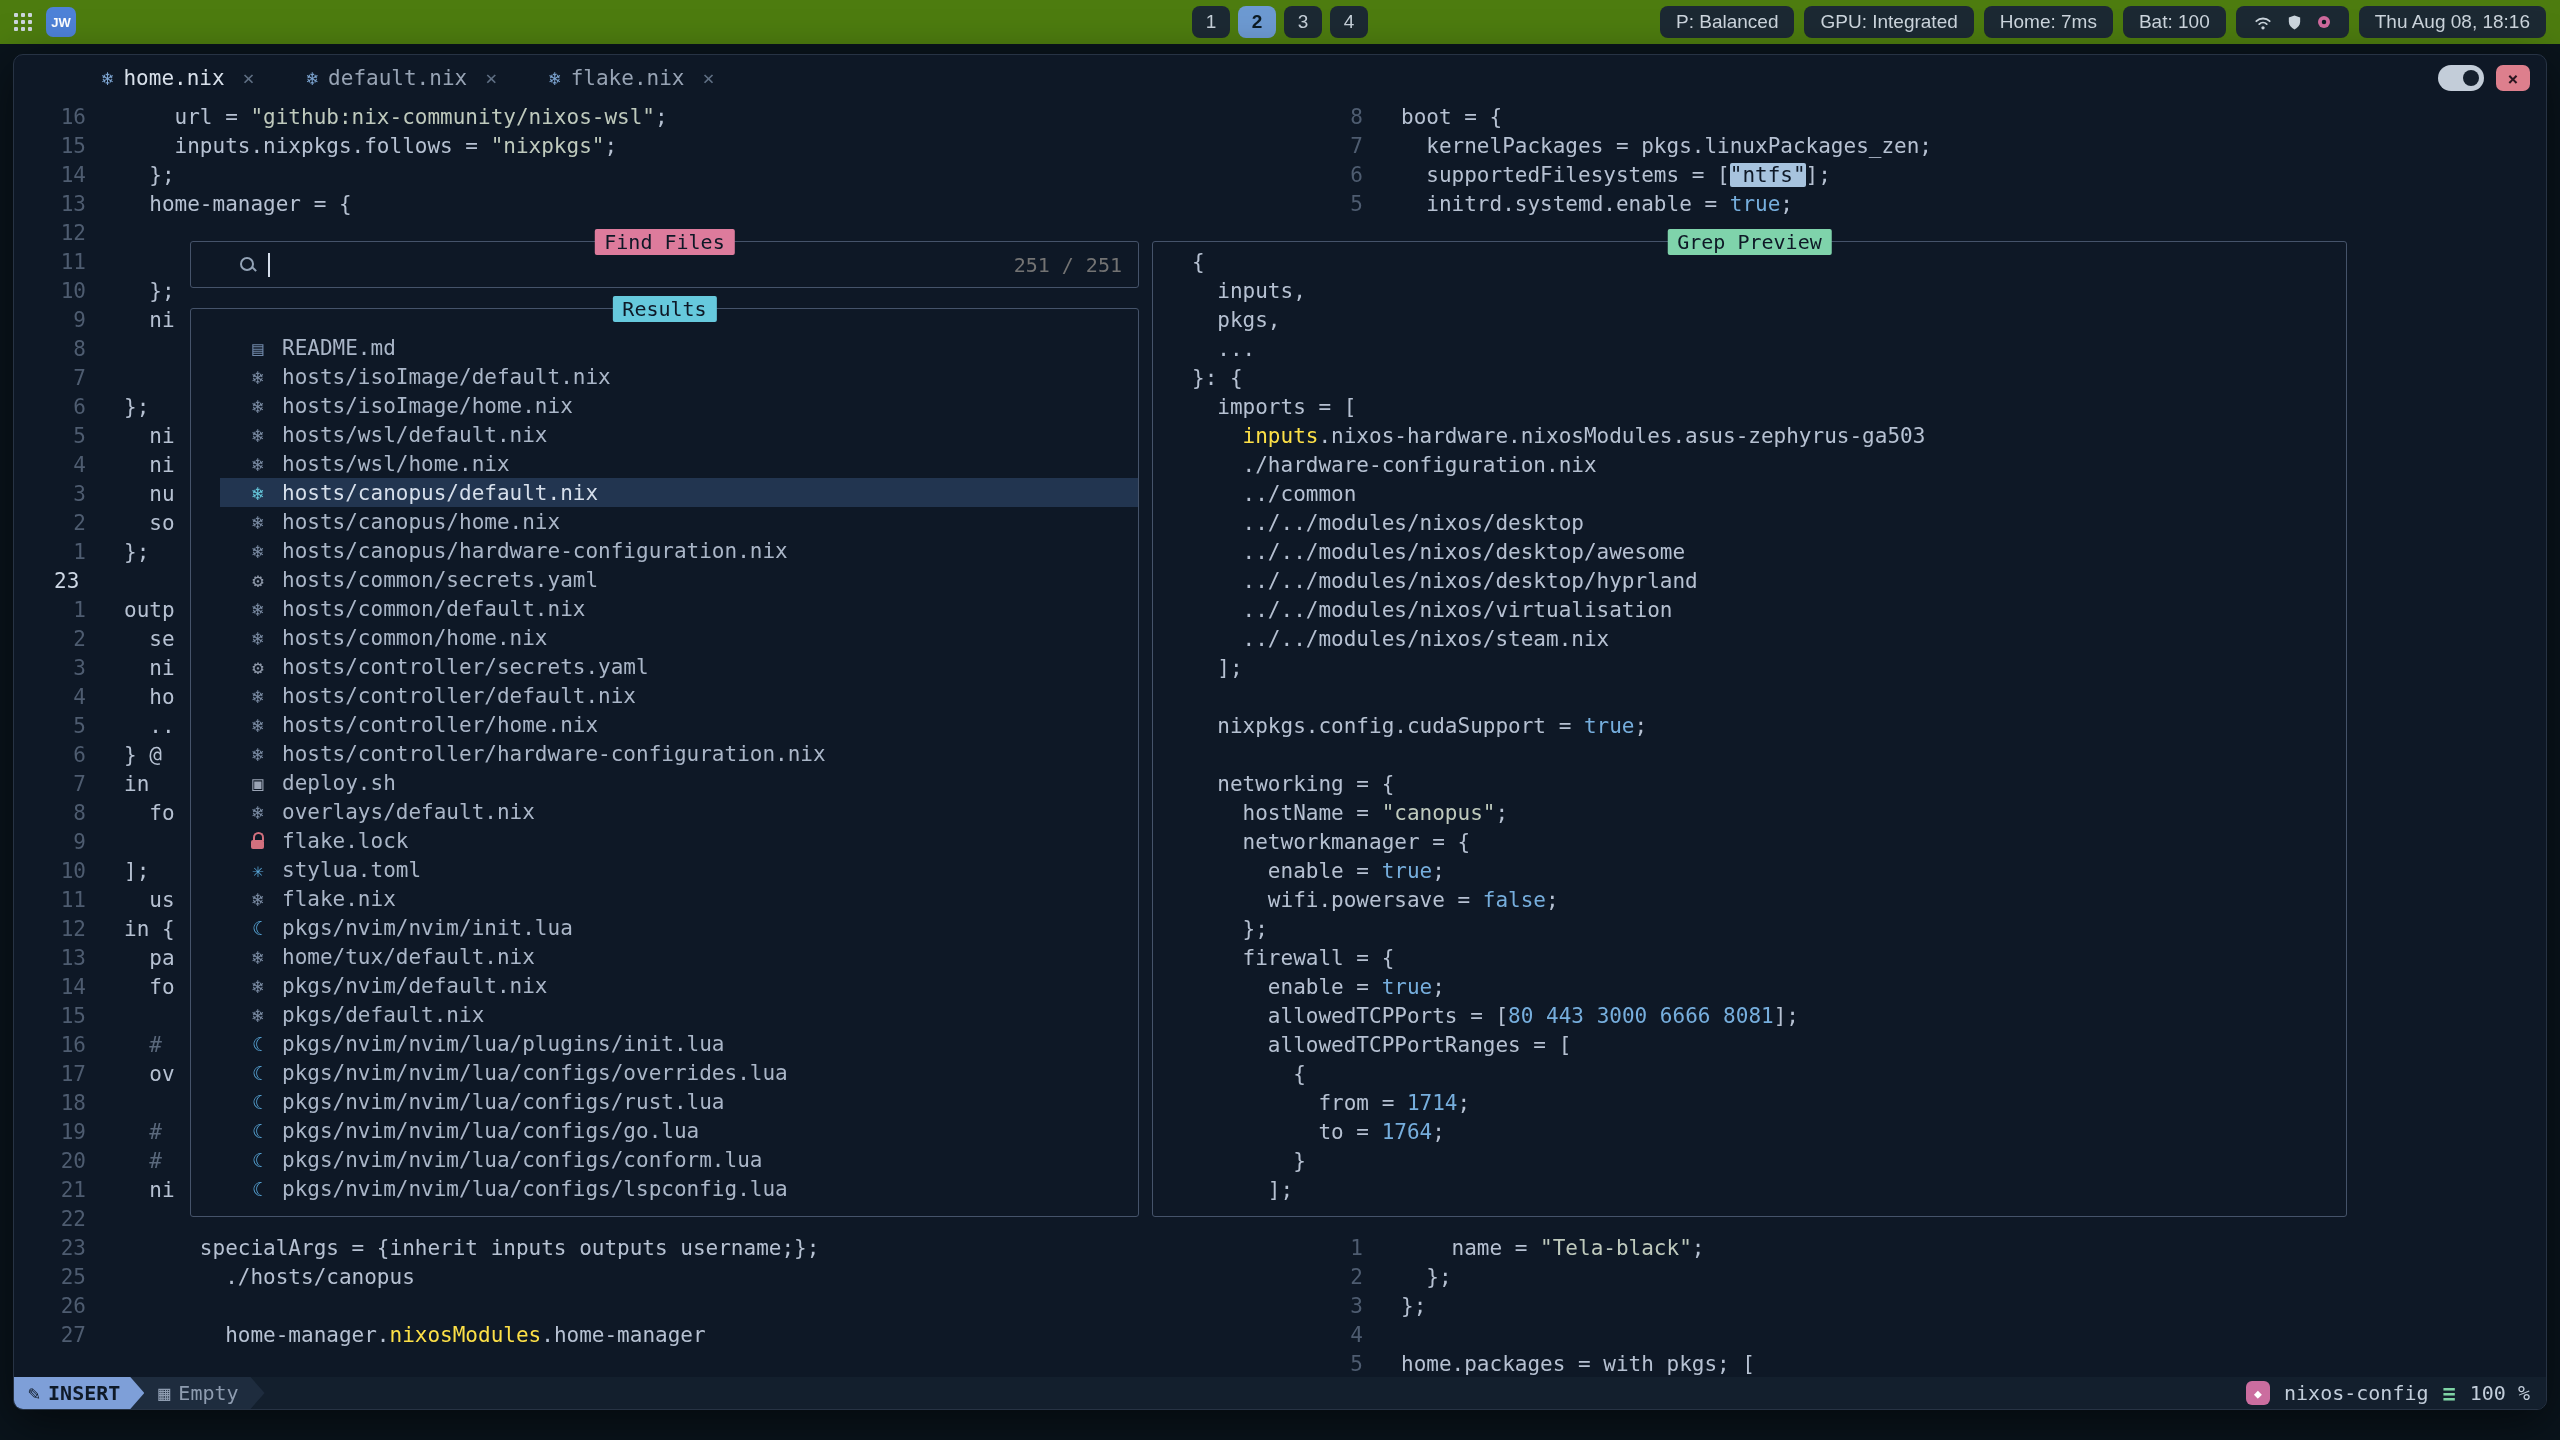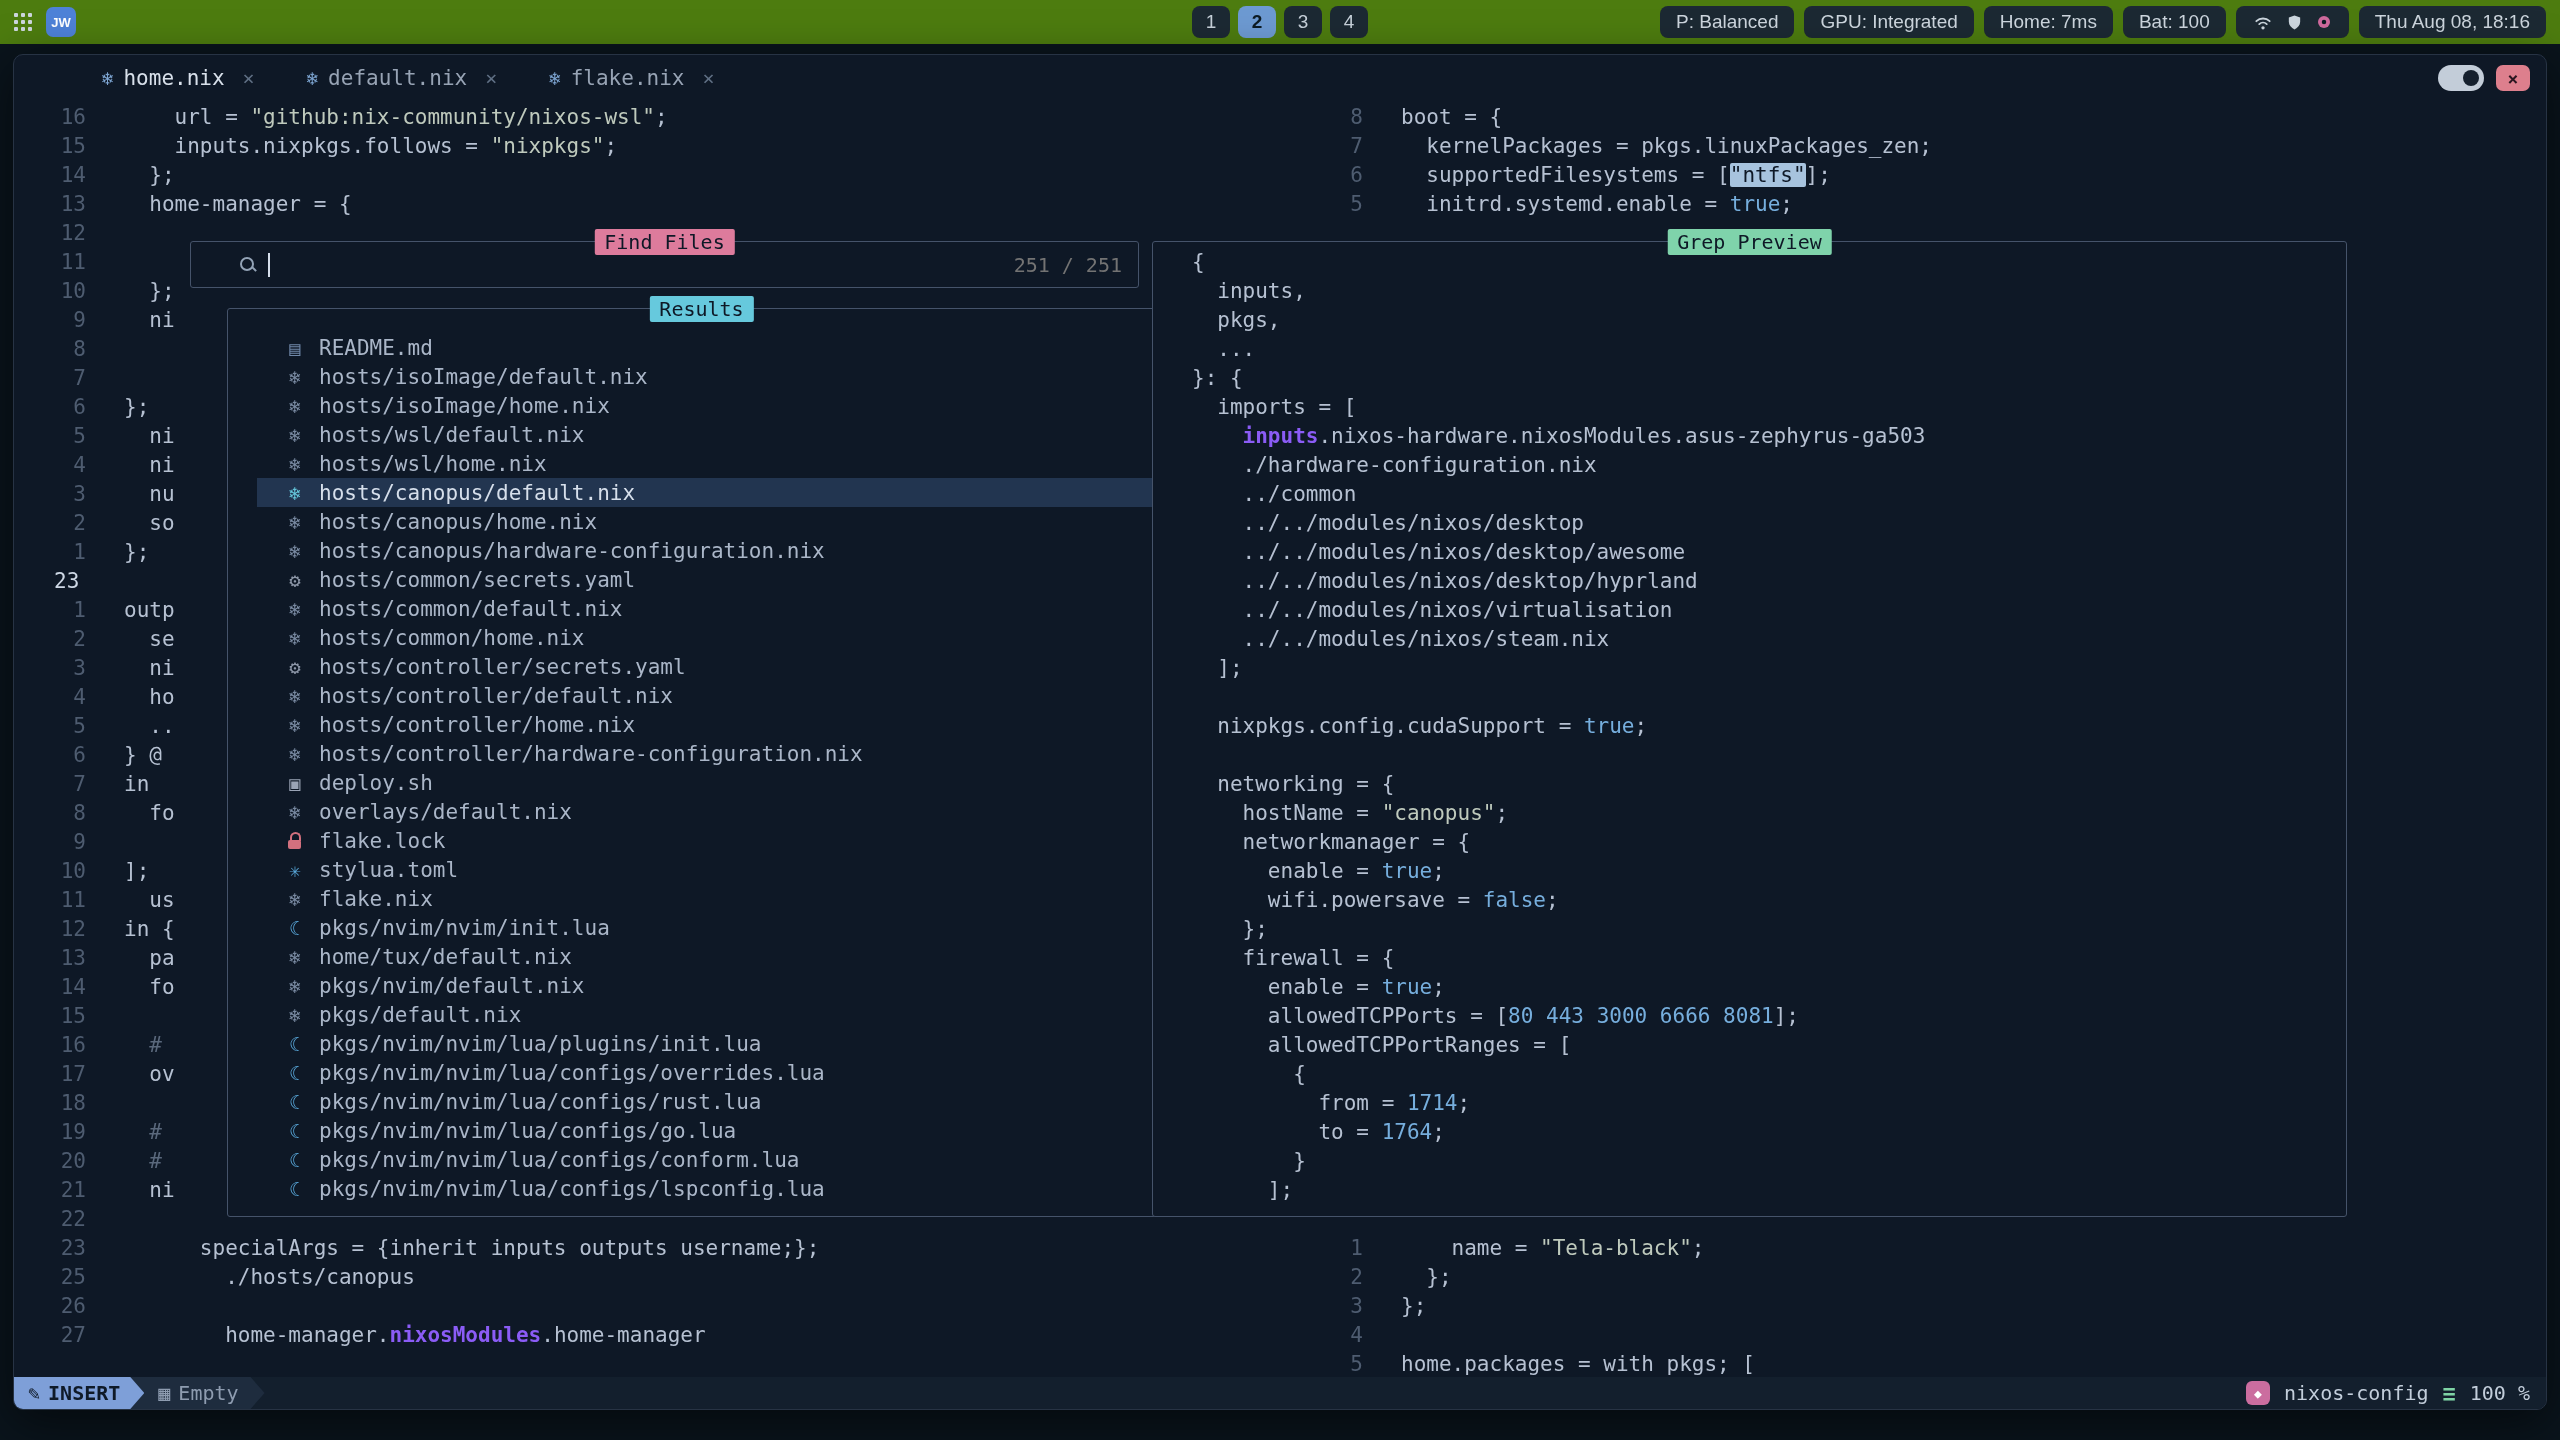"Results" .f-results { margin-left: 37px -> none }
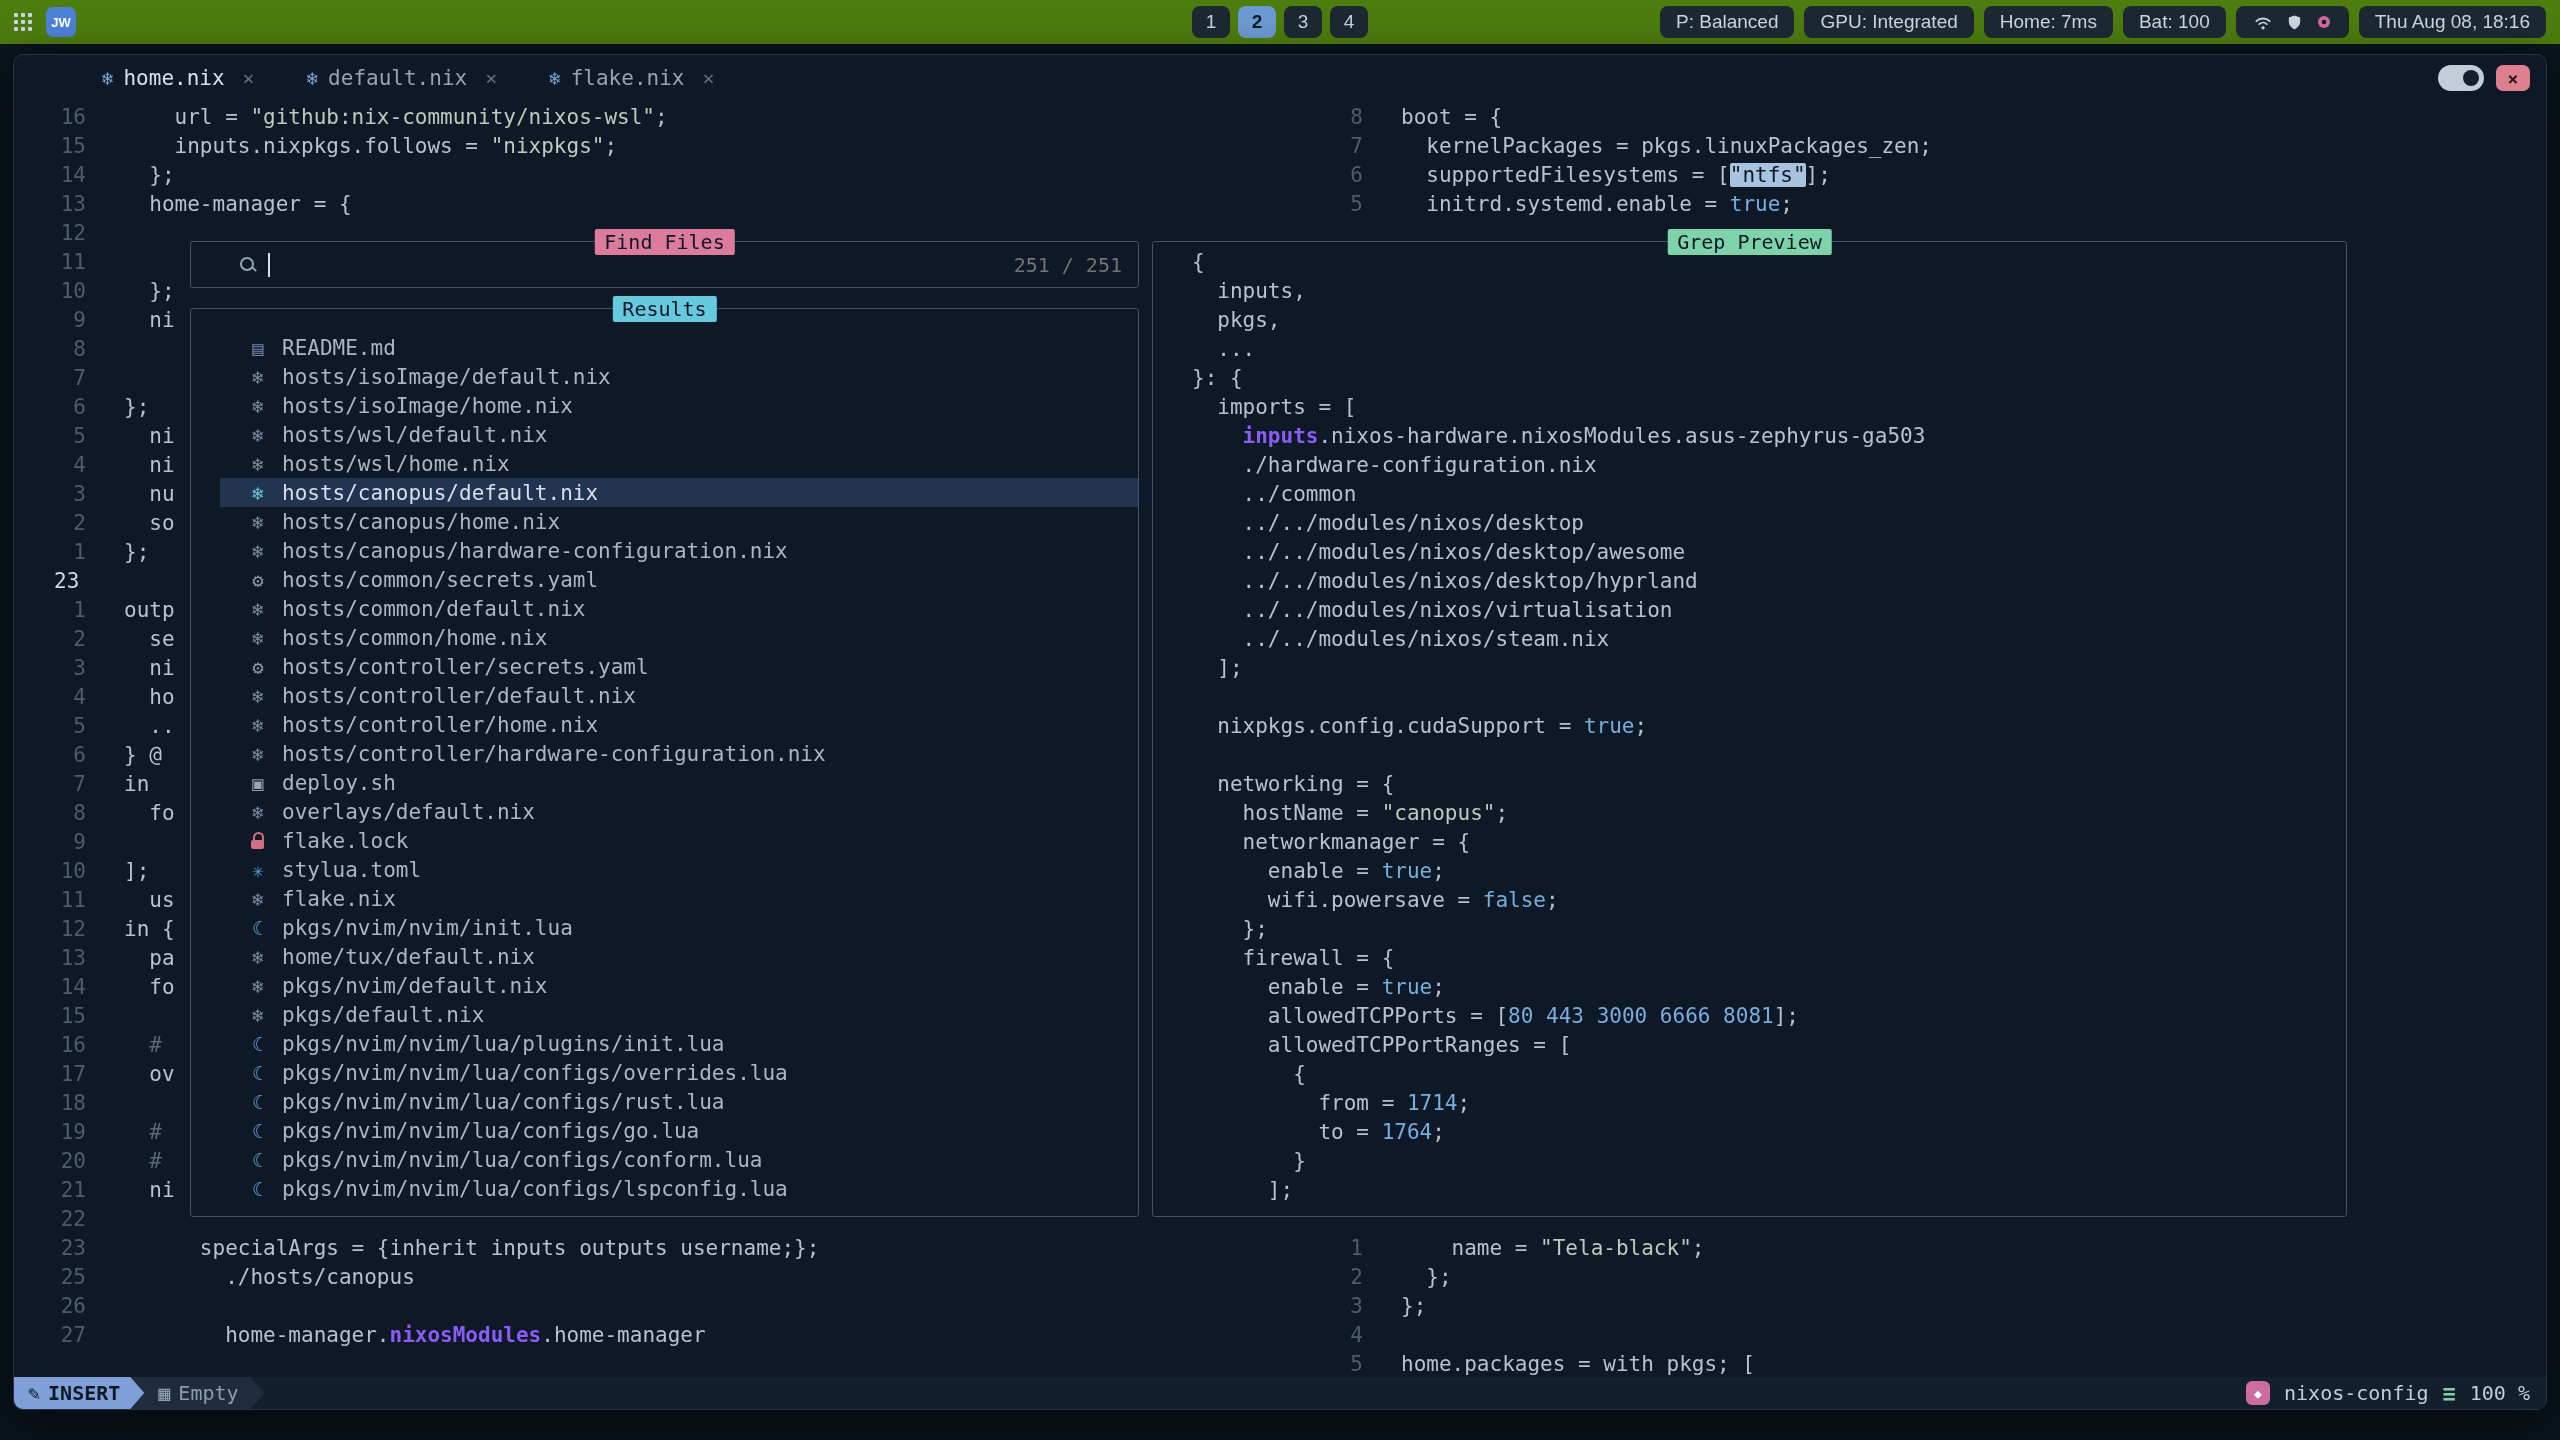"inputs" .tk-b { color: #8b5cf6 -> #fde047; font-weight: bold -> normal }
